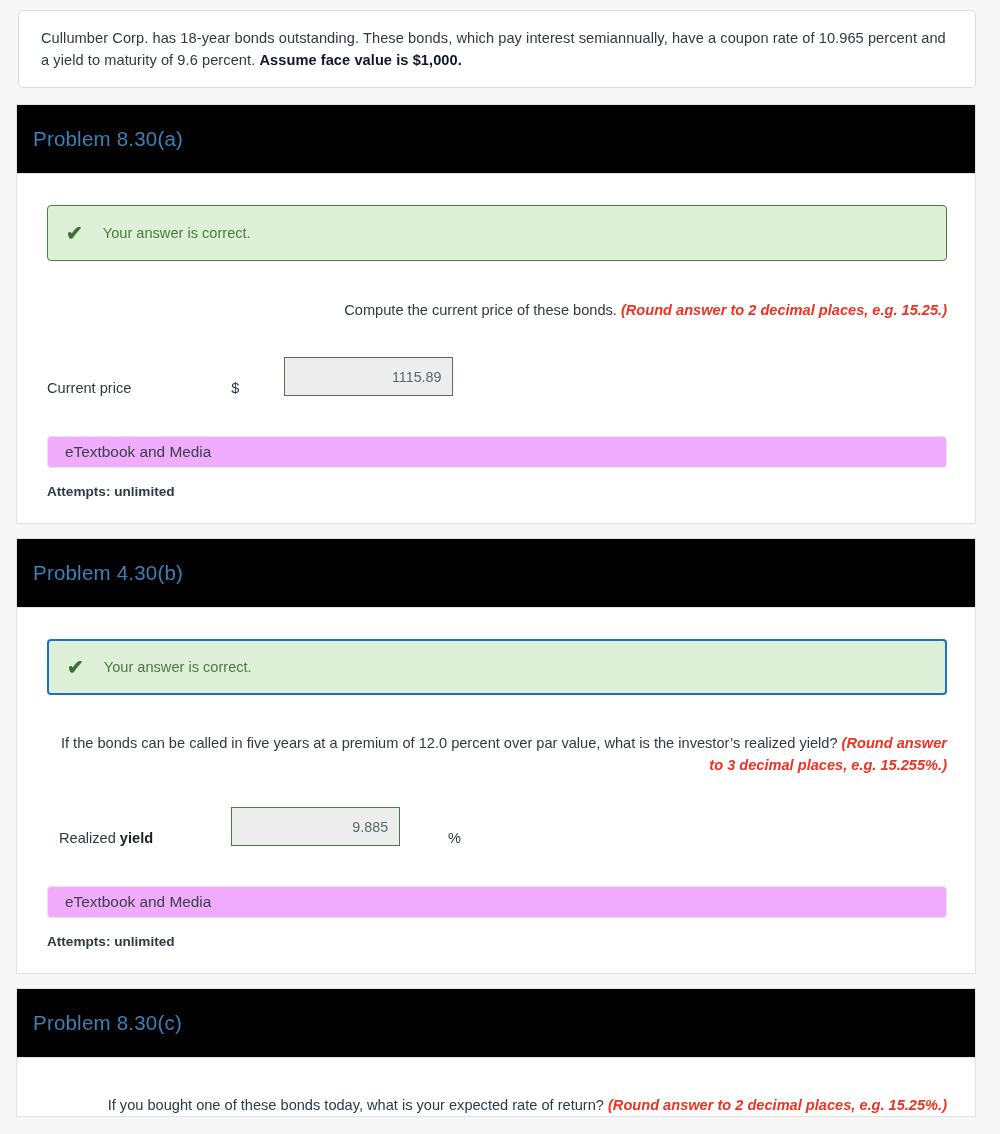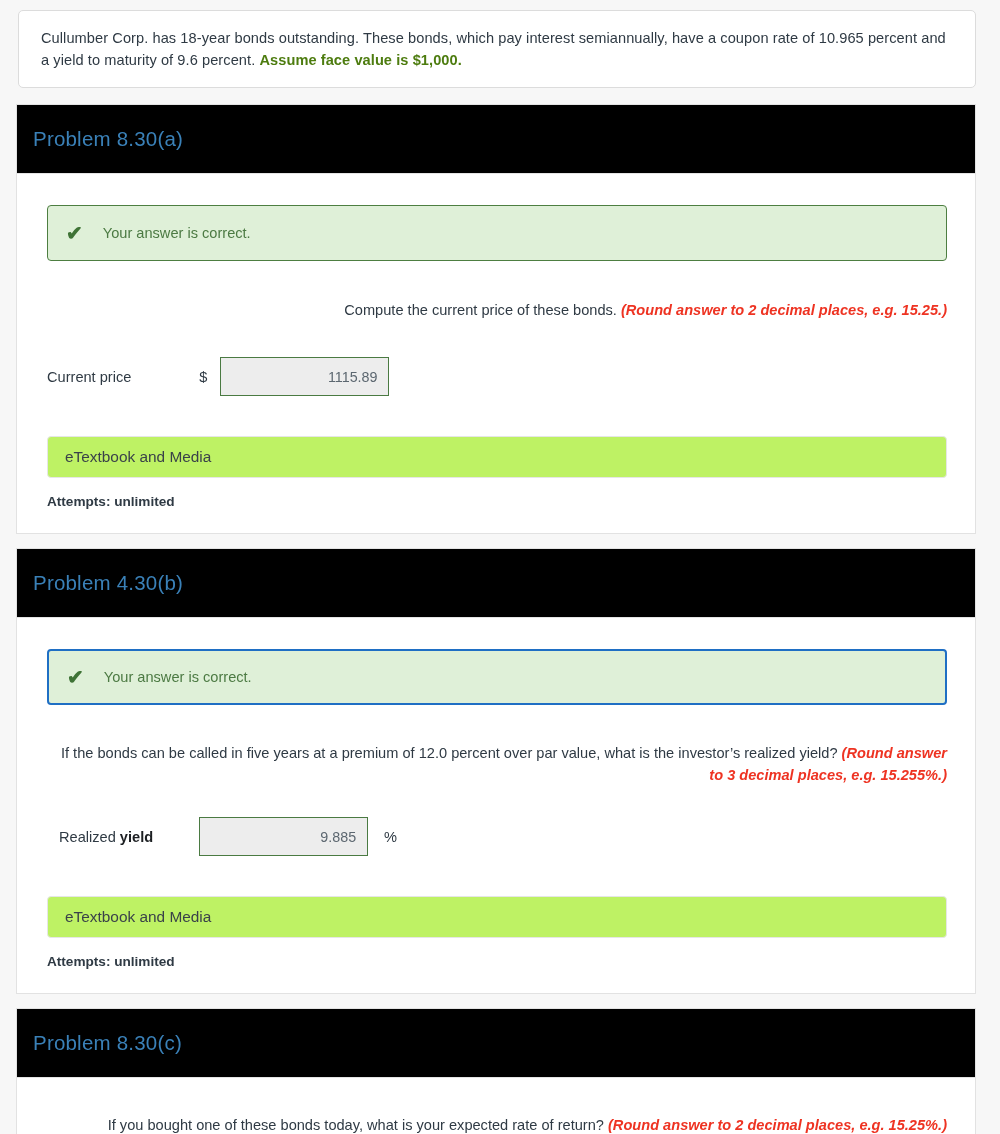"Assume face value is $1,000." .statement-text .strong-note { color: #4d7c0f -> #0f172a }
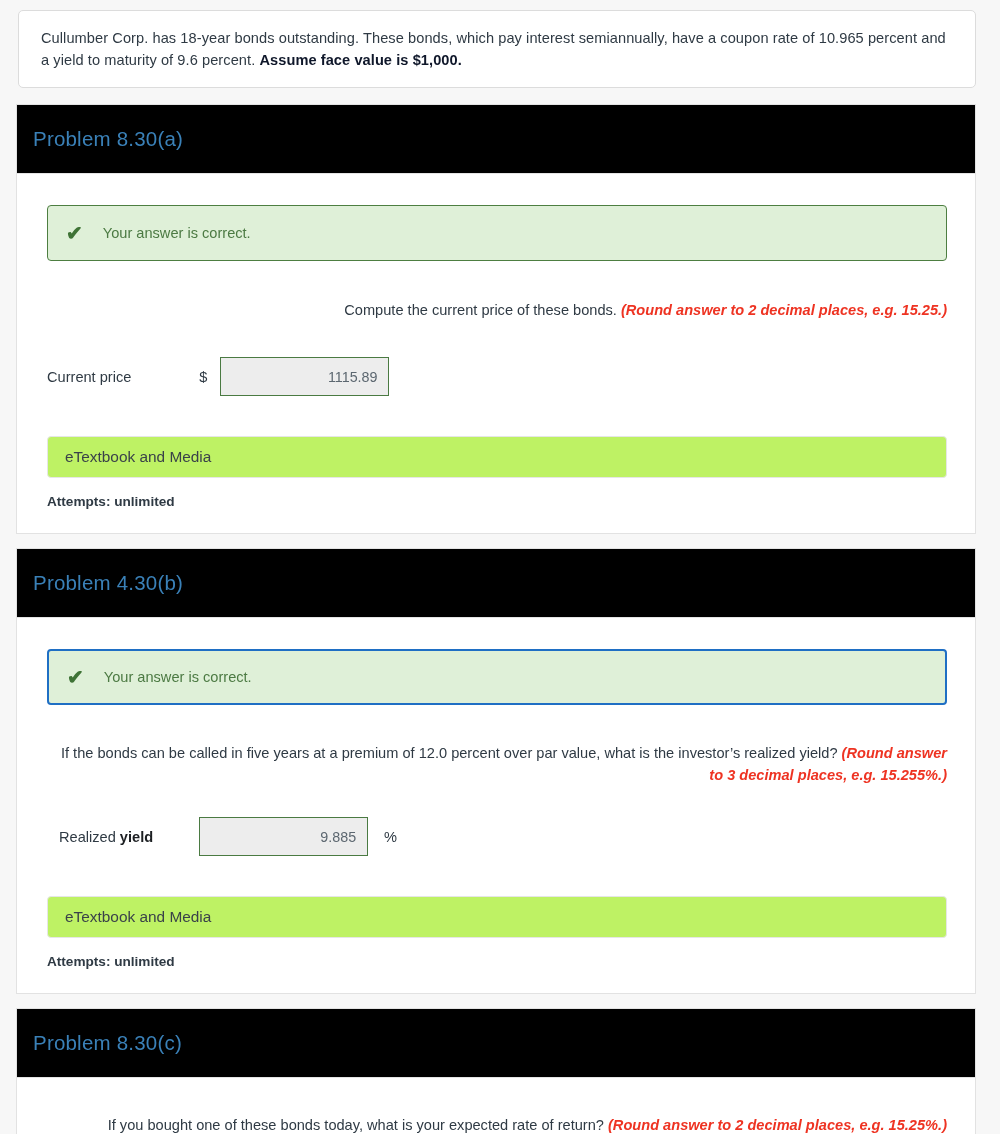"Current price" .answer-row { align-items: center -> flex-end; gap: none -> 32px }
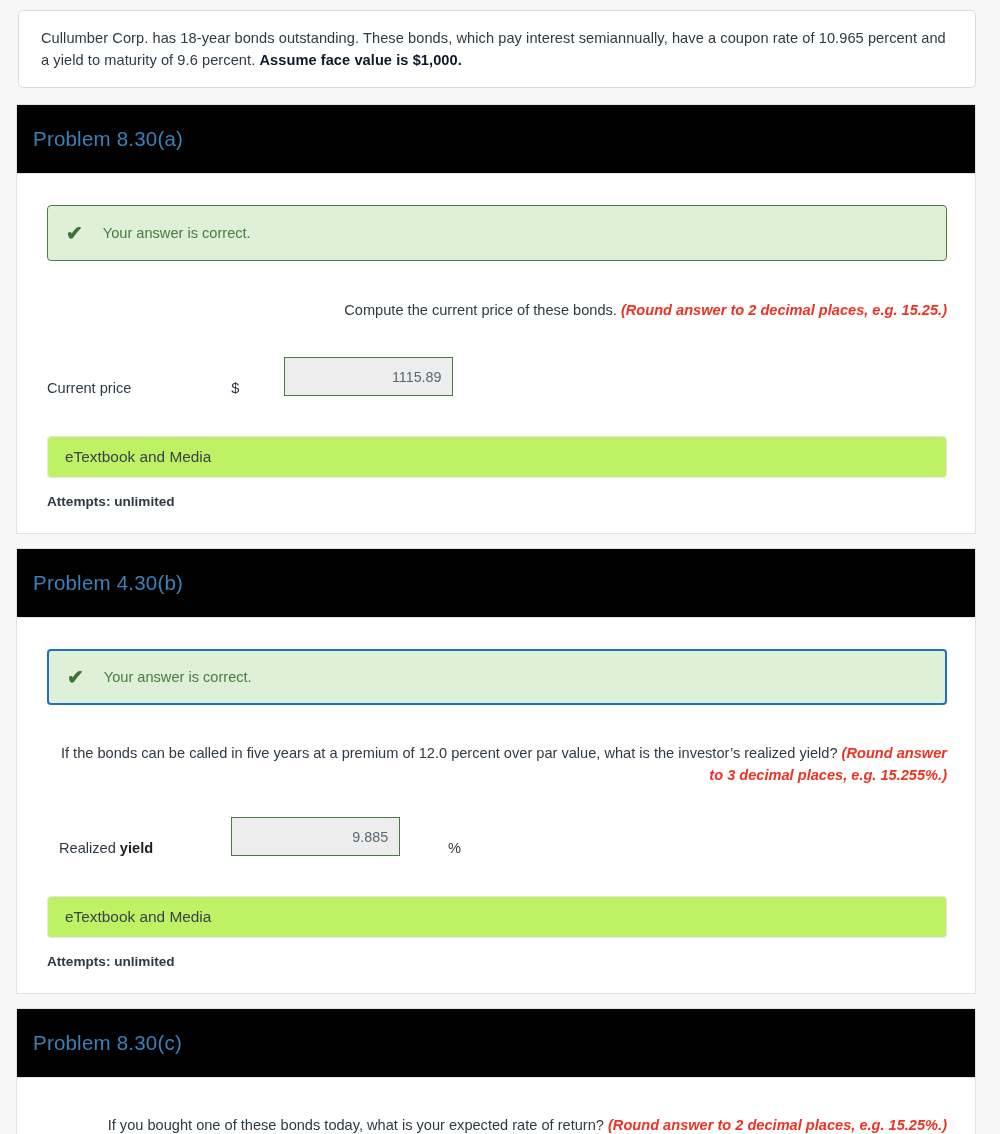"eTextbook and Media" .etextbook-bar { background: #bef264 -> #f0abfc; height: 42px -> 32px }
